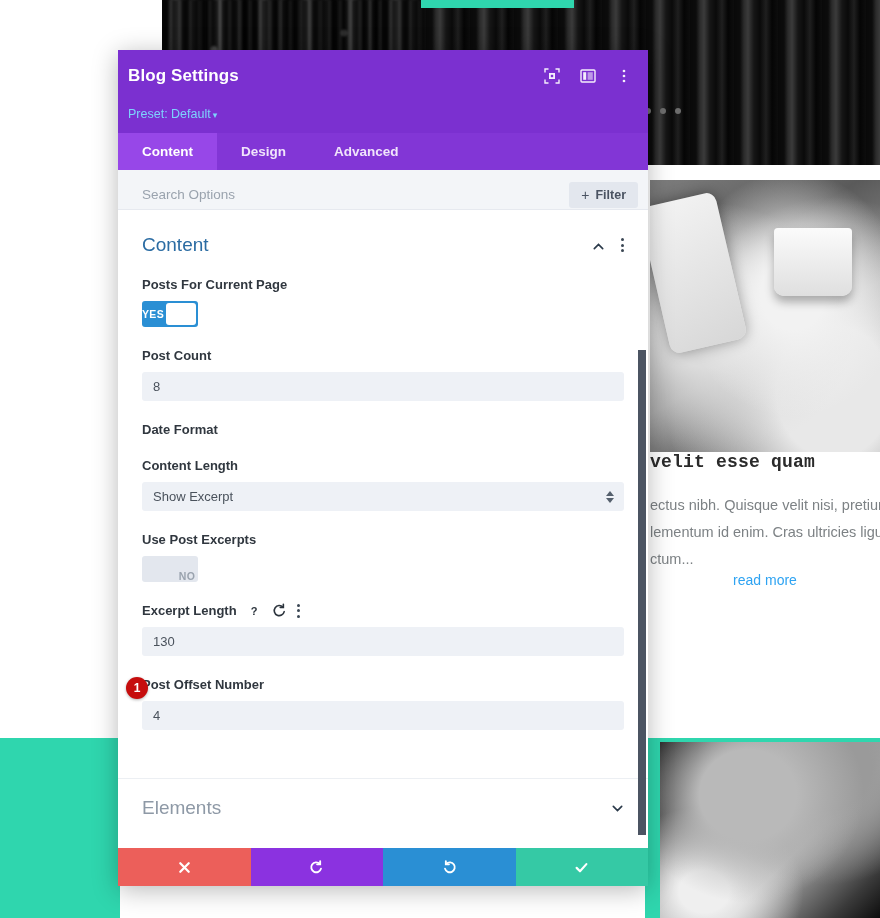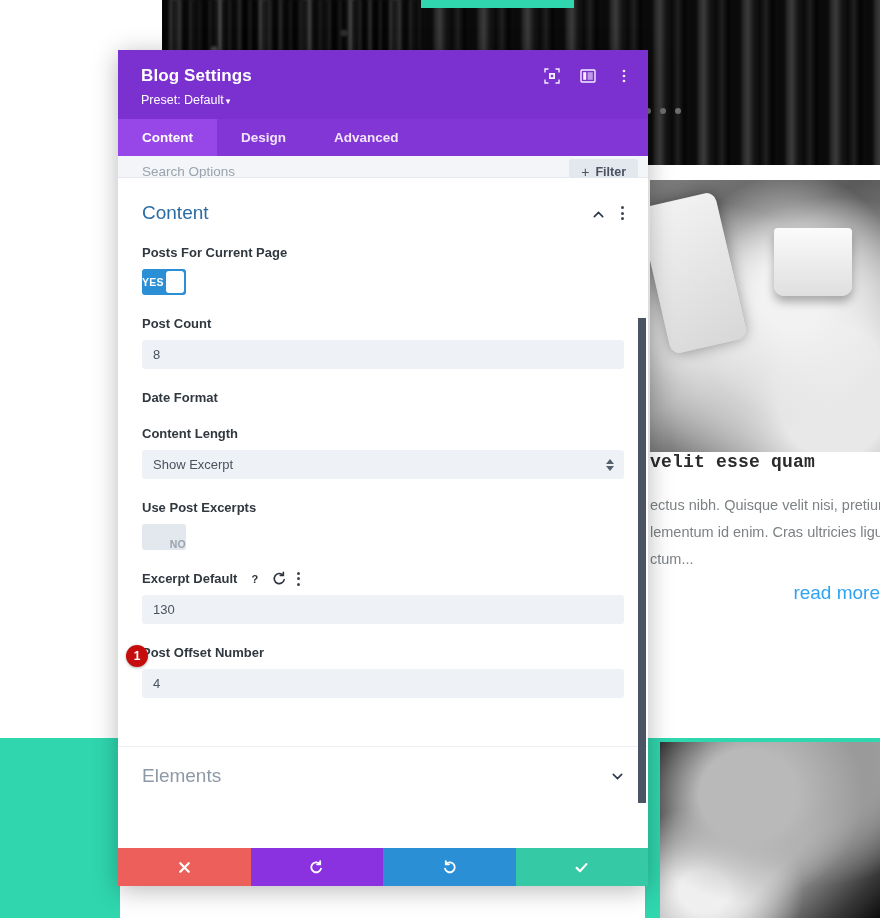"Blog Settings" .modal-header { padding: 16px 20px 12px 23px -> 16px 20px 12px 10px }
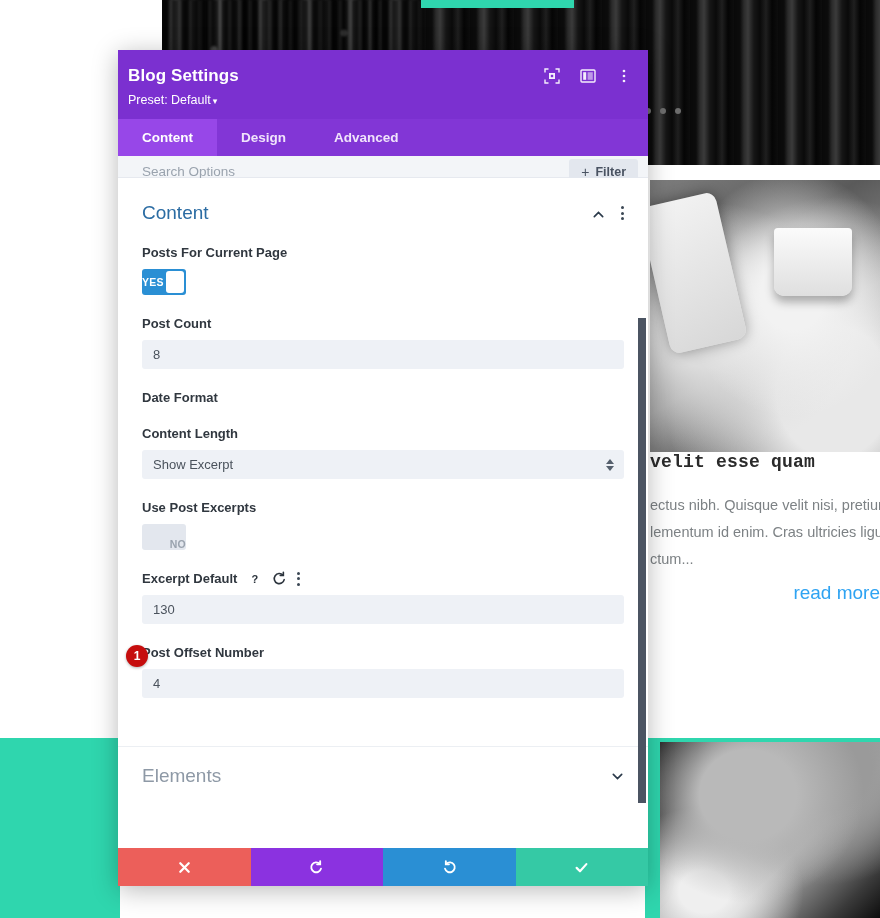"Preset: Default ▾" .modal-preset { color: #ffffff -> #7dd3fc; margin-top: 7px -> 21px }
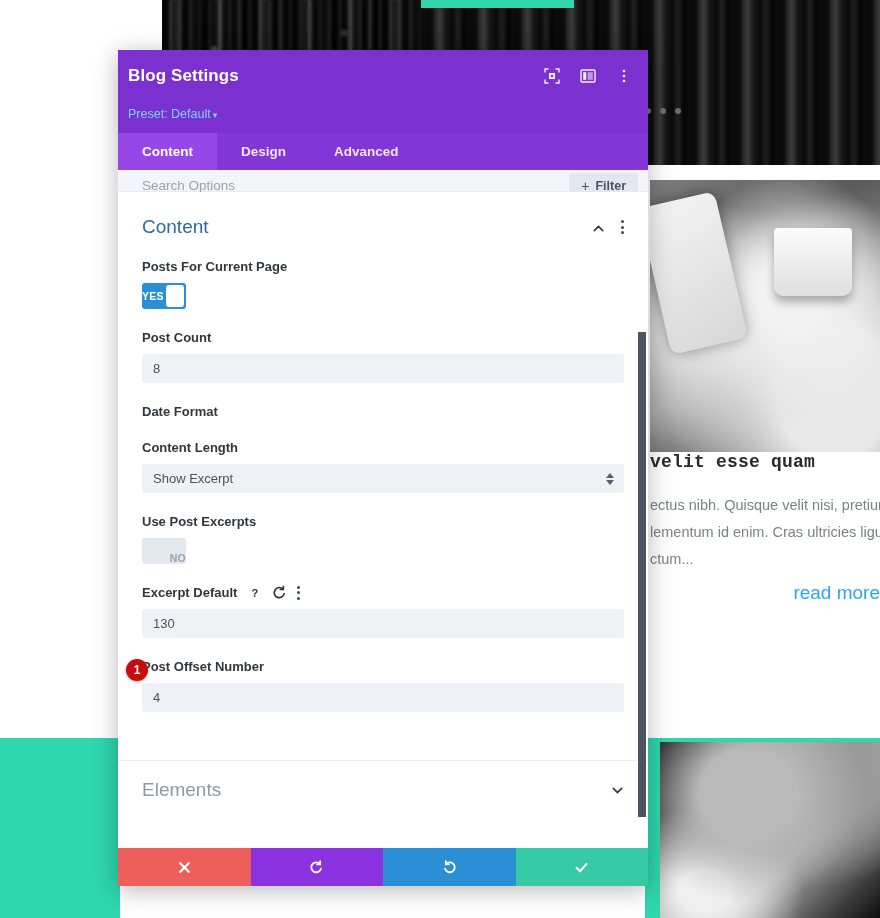"Search Options" .searchbar { height: 22px -> 40px }
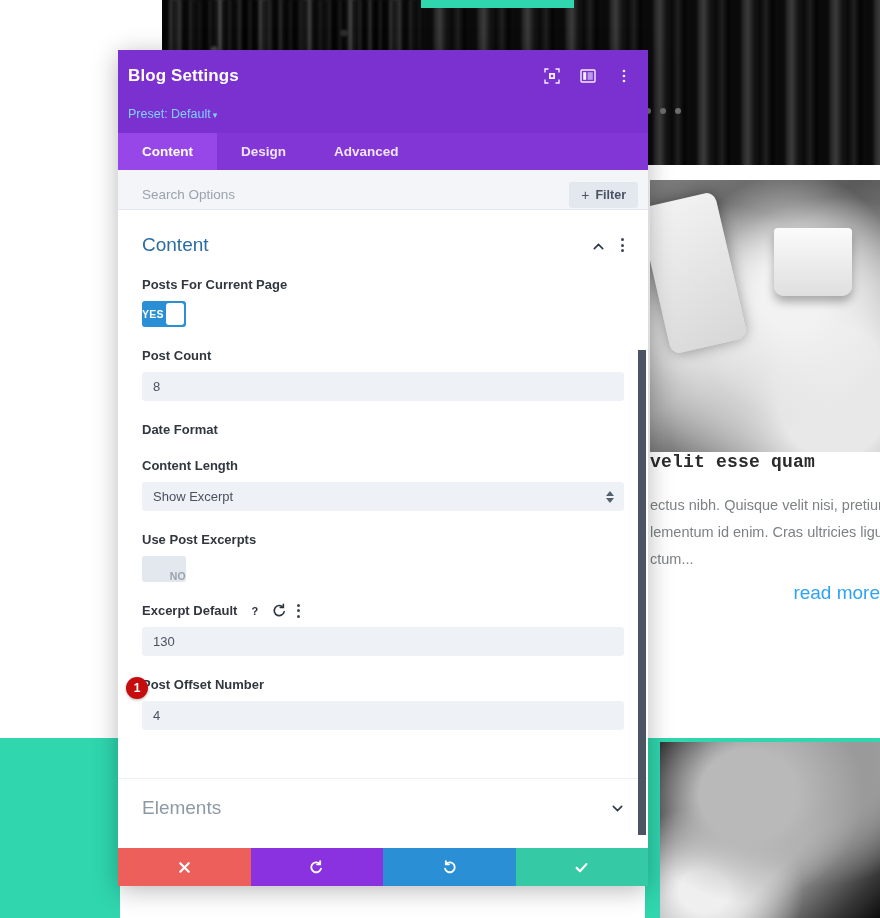"YES" .toggle { width: 44px -> 56px }
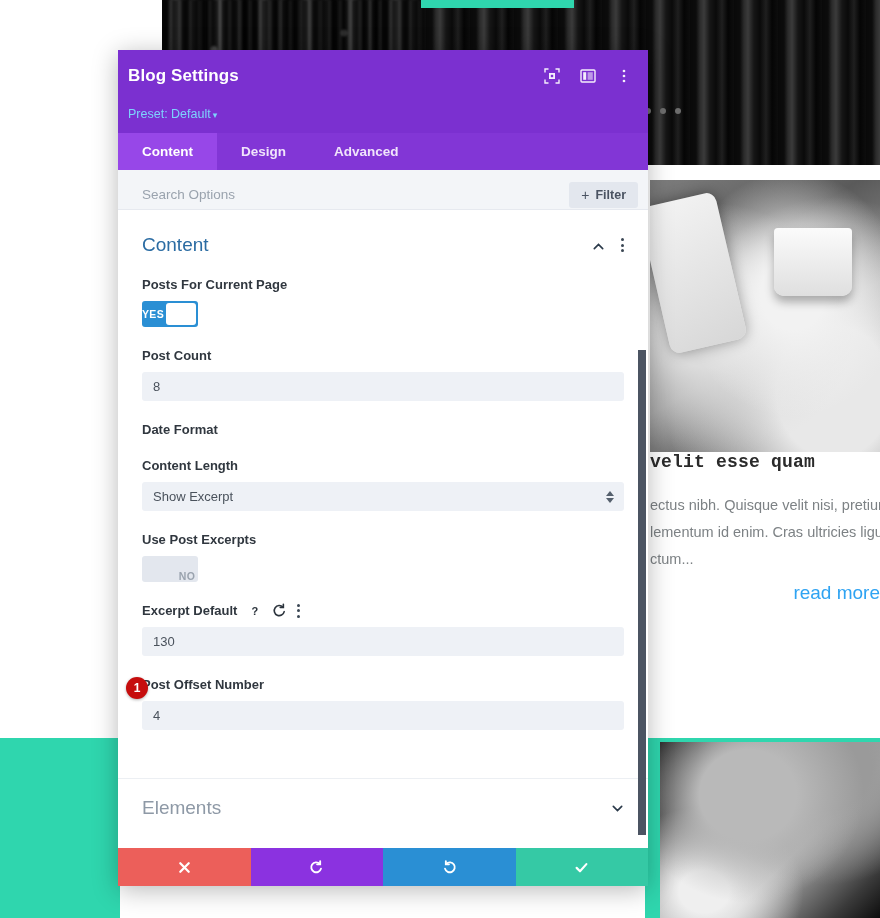"read more" .bg-readmore { font-size: 19px -> 14px; margin-top: 10px -> none; text-align: right -> center }
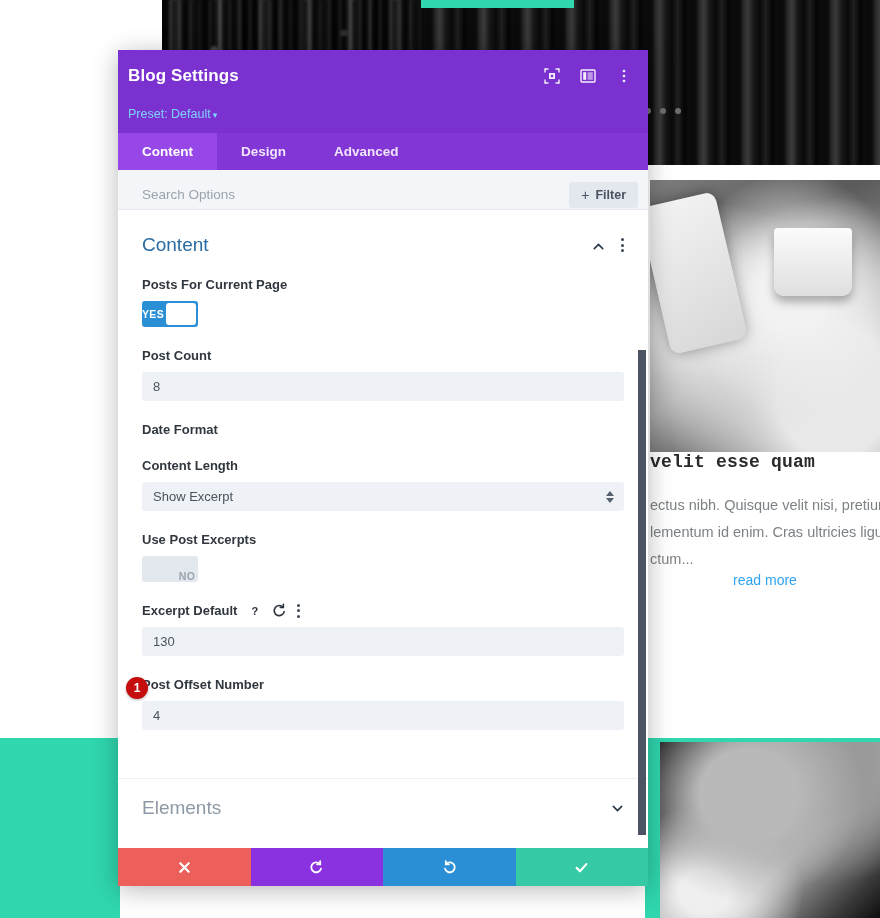"Excerpt Default" span { text: Default -> Length }
